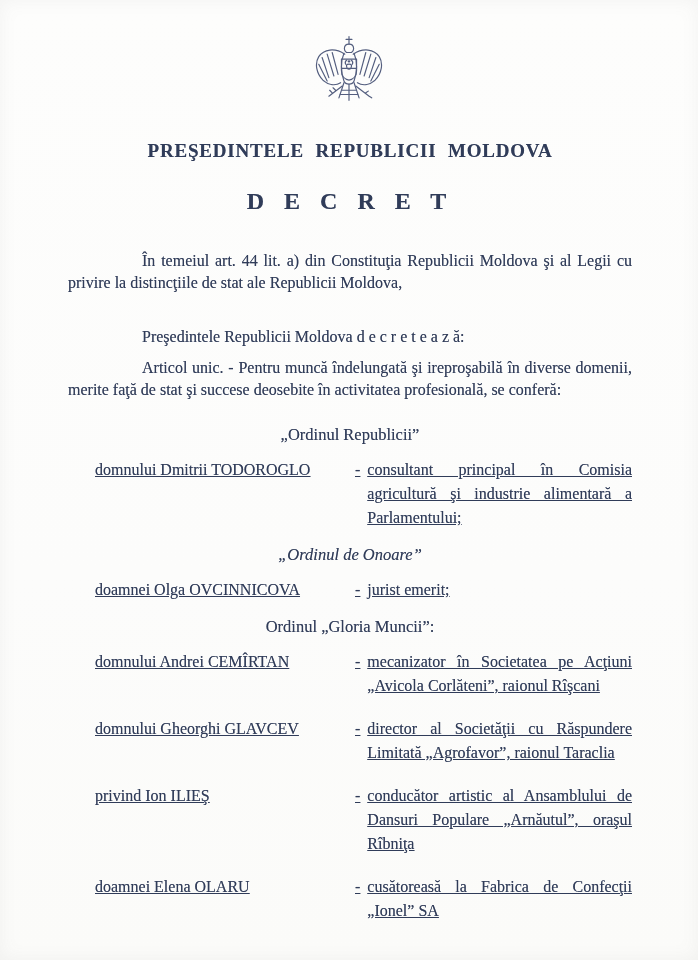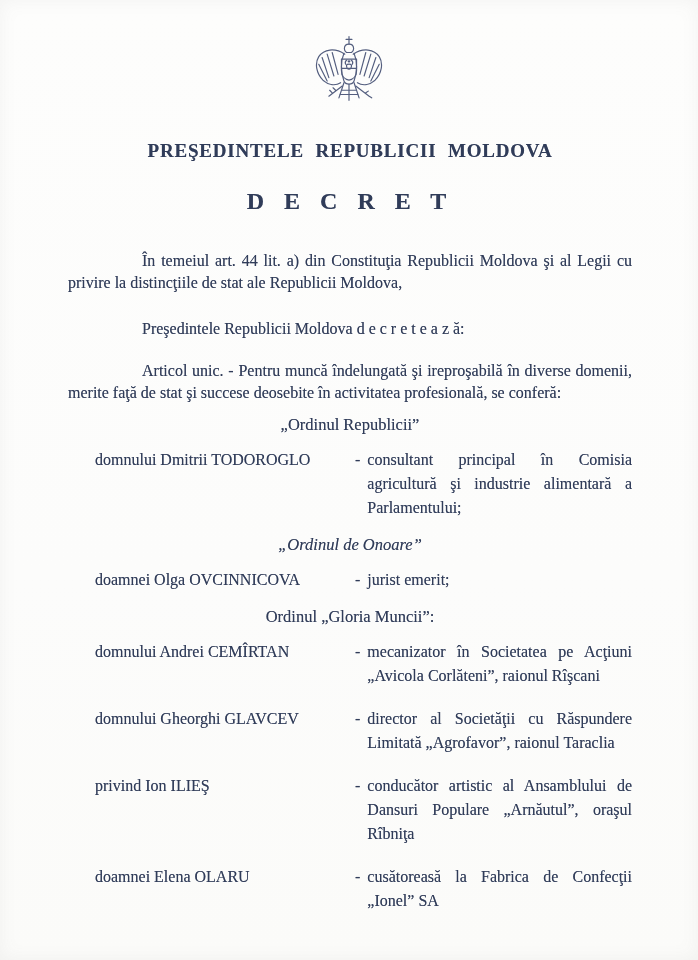"Preşedintele Republicii Moldova d e" .decree-line { margin-top: 24px -> 32px }
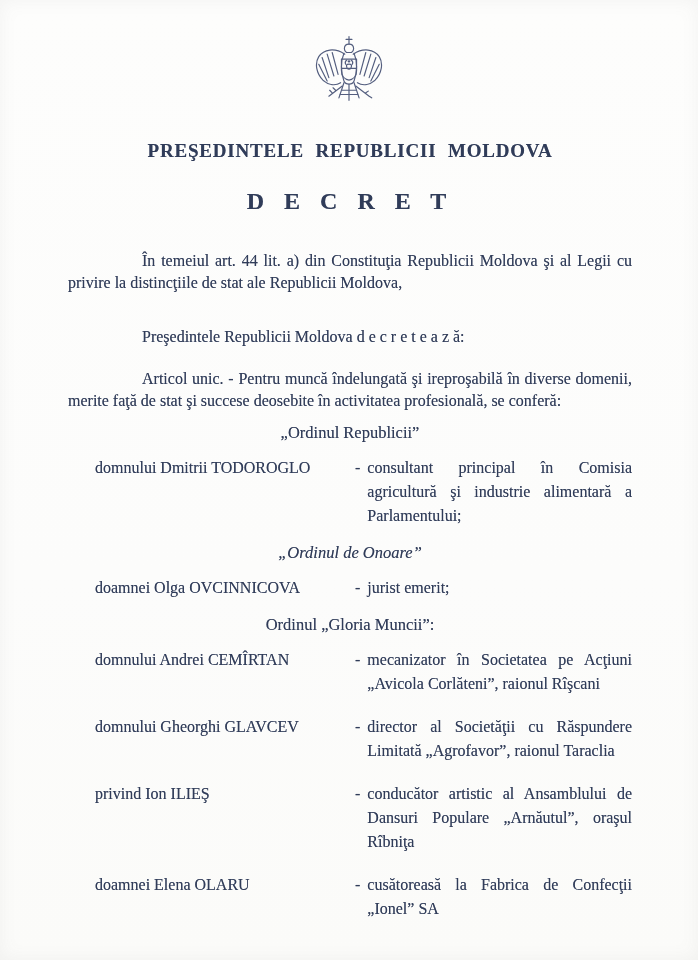"Articol unic. - Pentru muncă" .article { margin-top: 20px -> 9px }
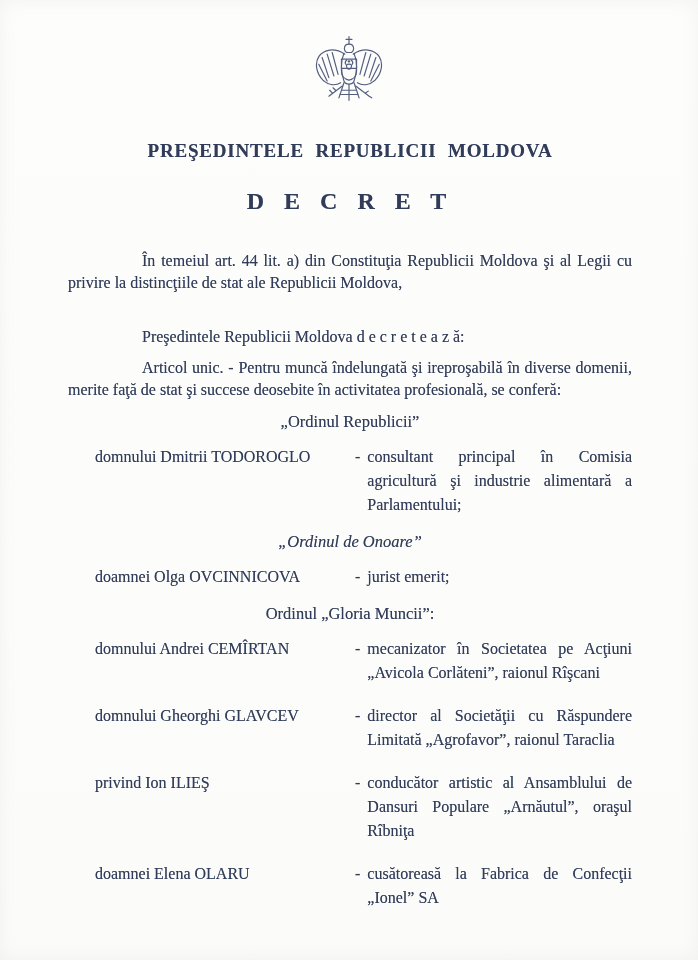"„Ordinul Republicii”" .section-heading { margin-top: 11px -> 24px }
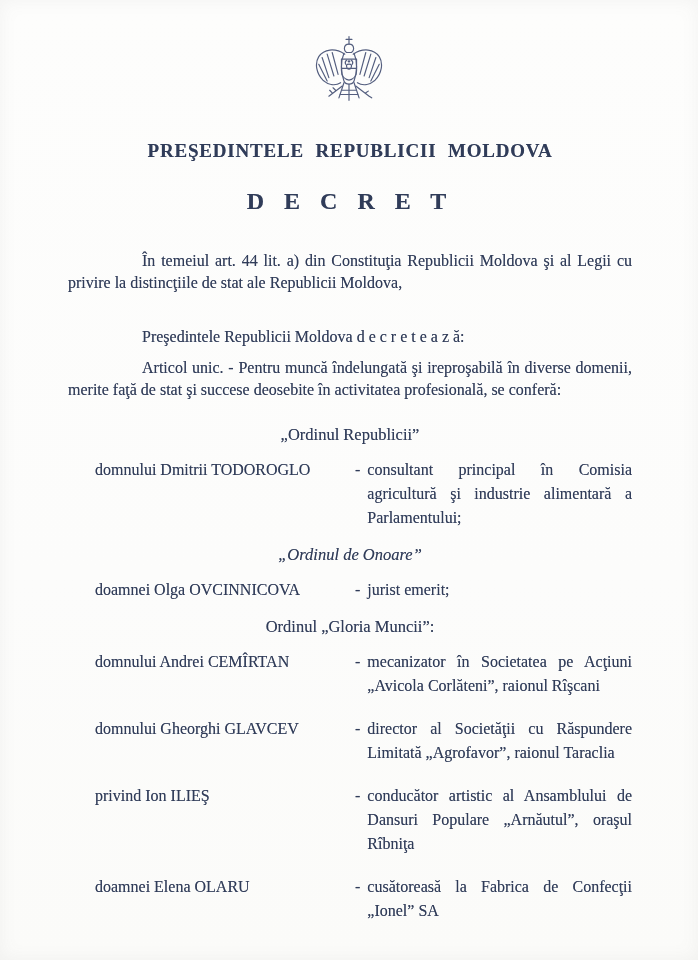"domnului Dmitrii TODOROGLO" .entry { text-decoration: none -> underline }
